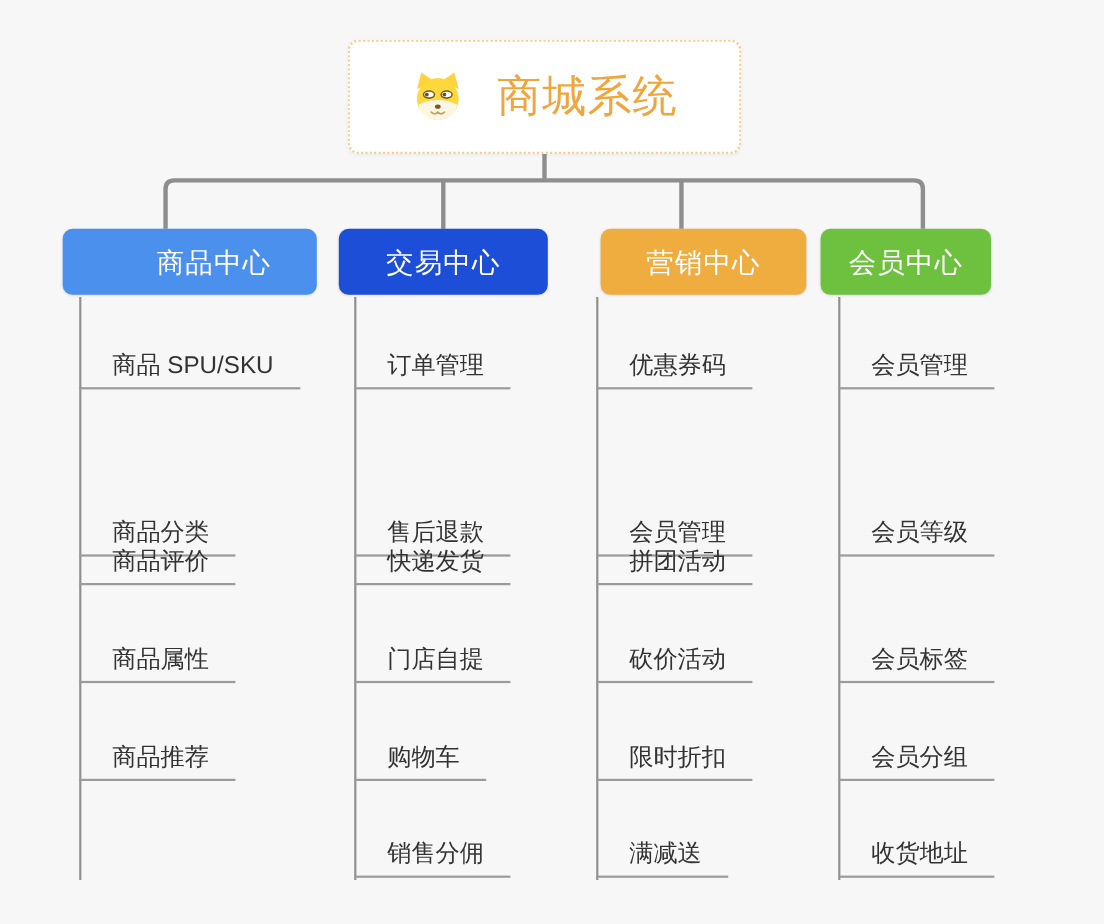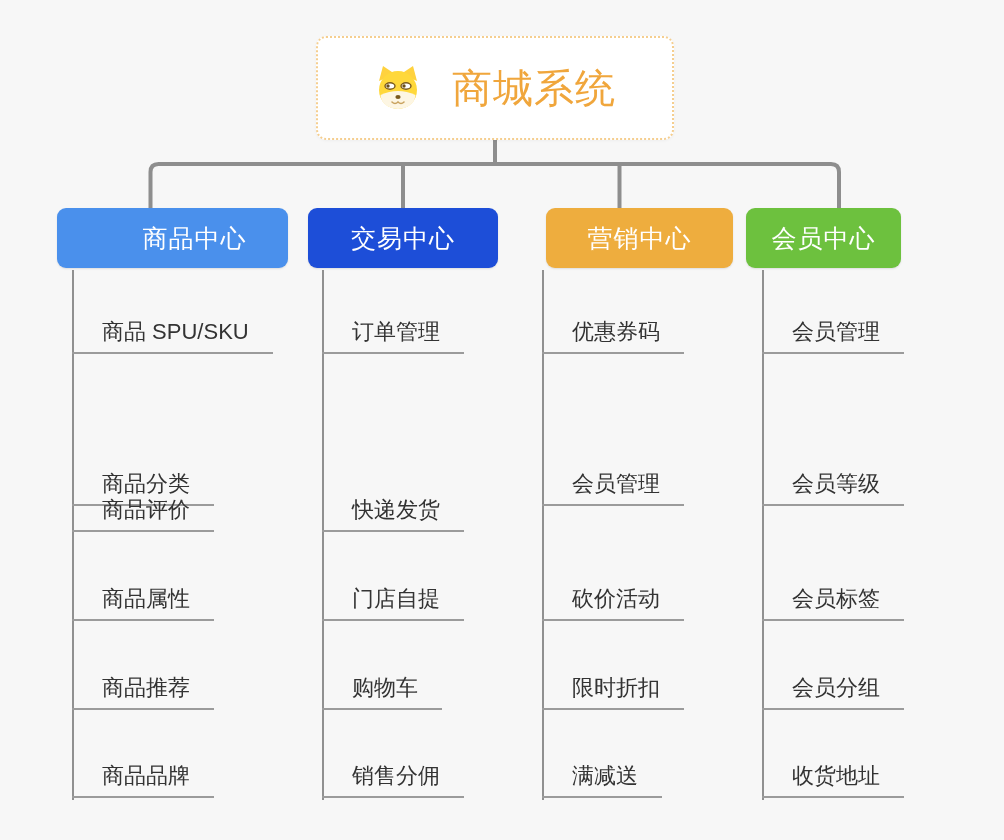"售后退款" div.leaf { html: none -> <div>售后退款</div> }
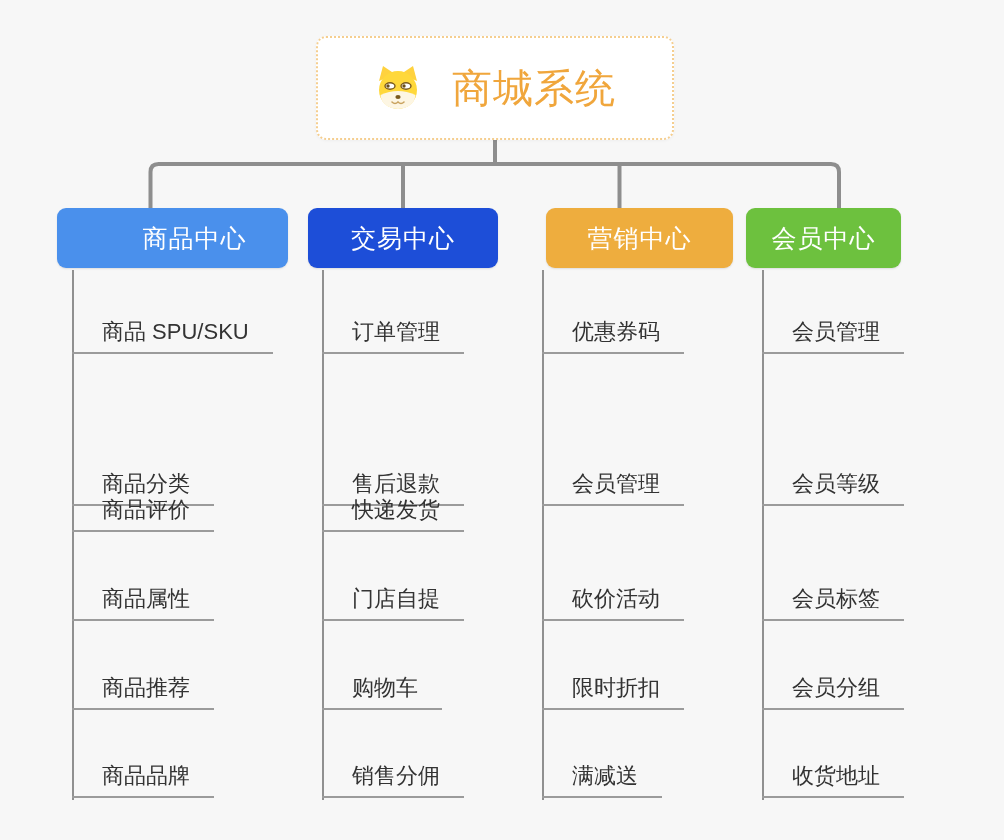"拼团活动" div.leaf { html: none -> <div>拼团活动</div> }
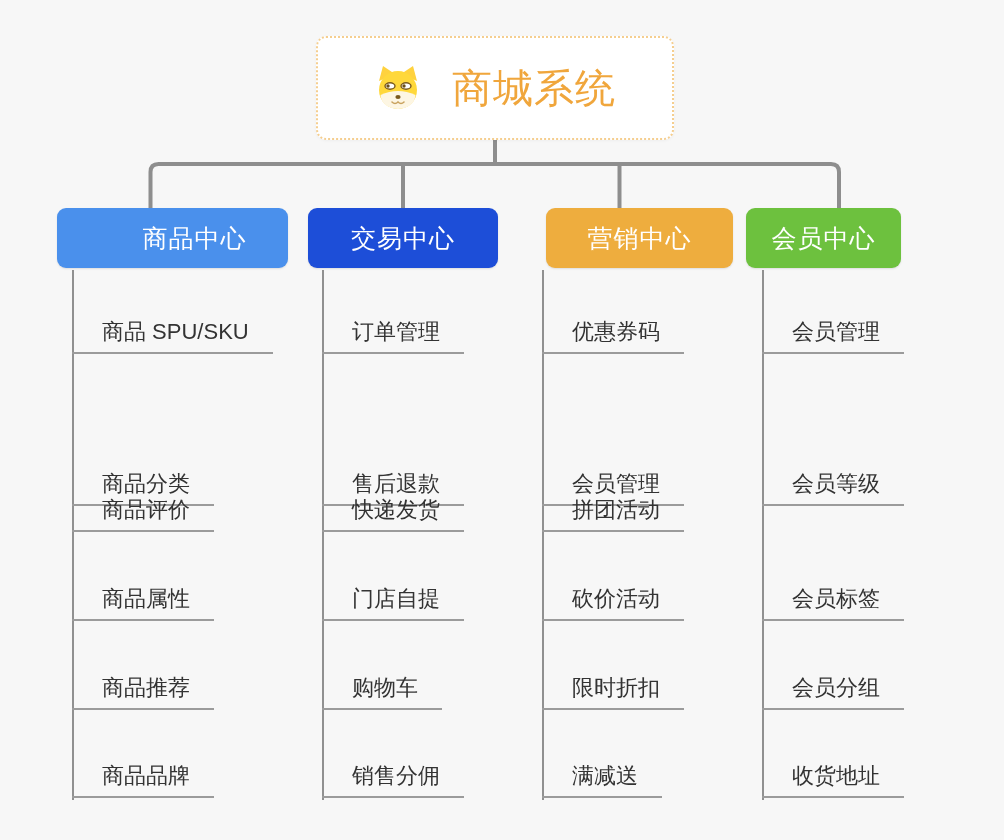"商品品牌" div.leaf { html: <div>商品品牌</div> -> none }
